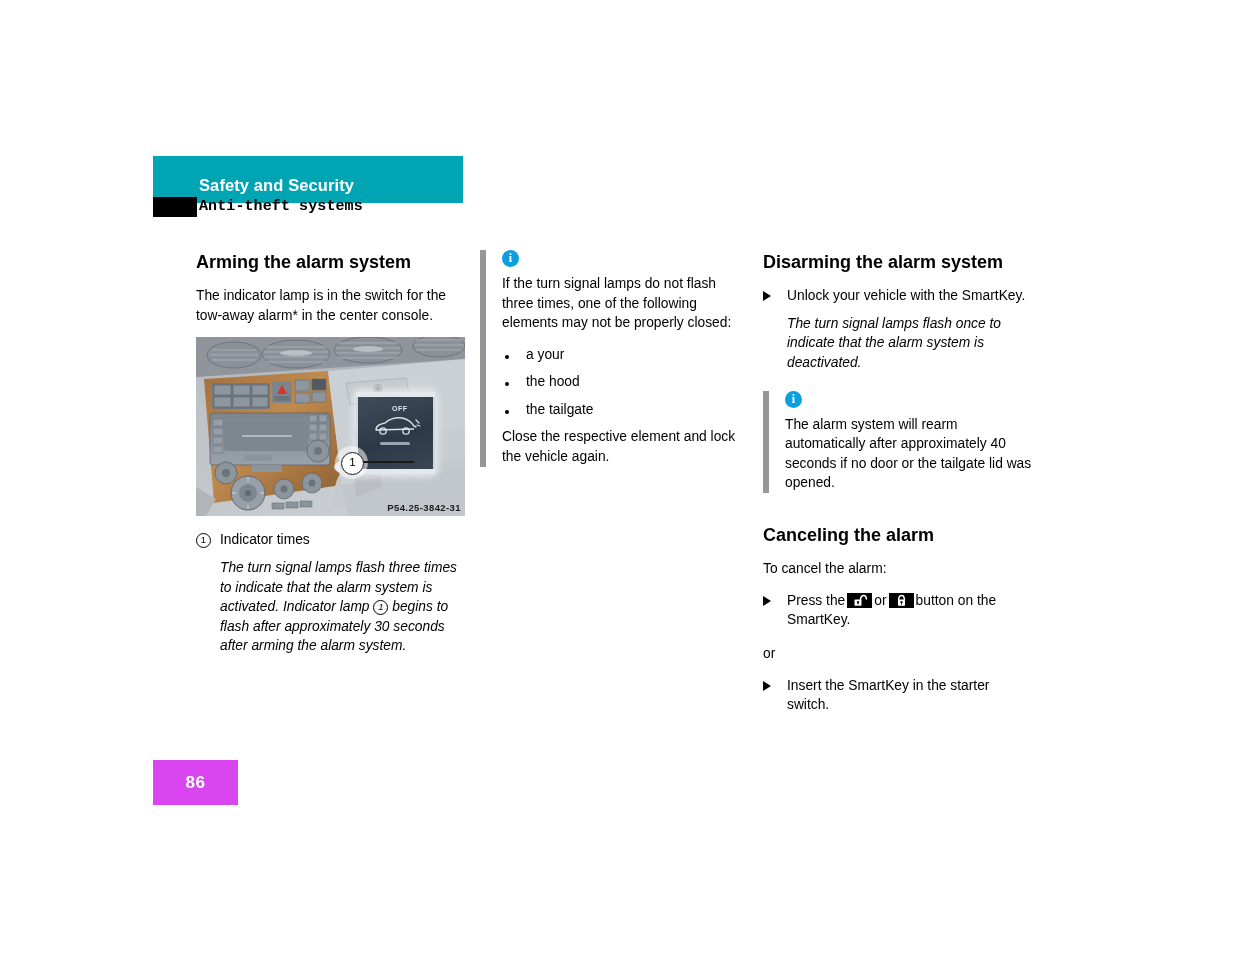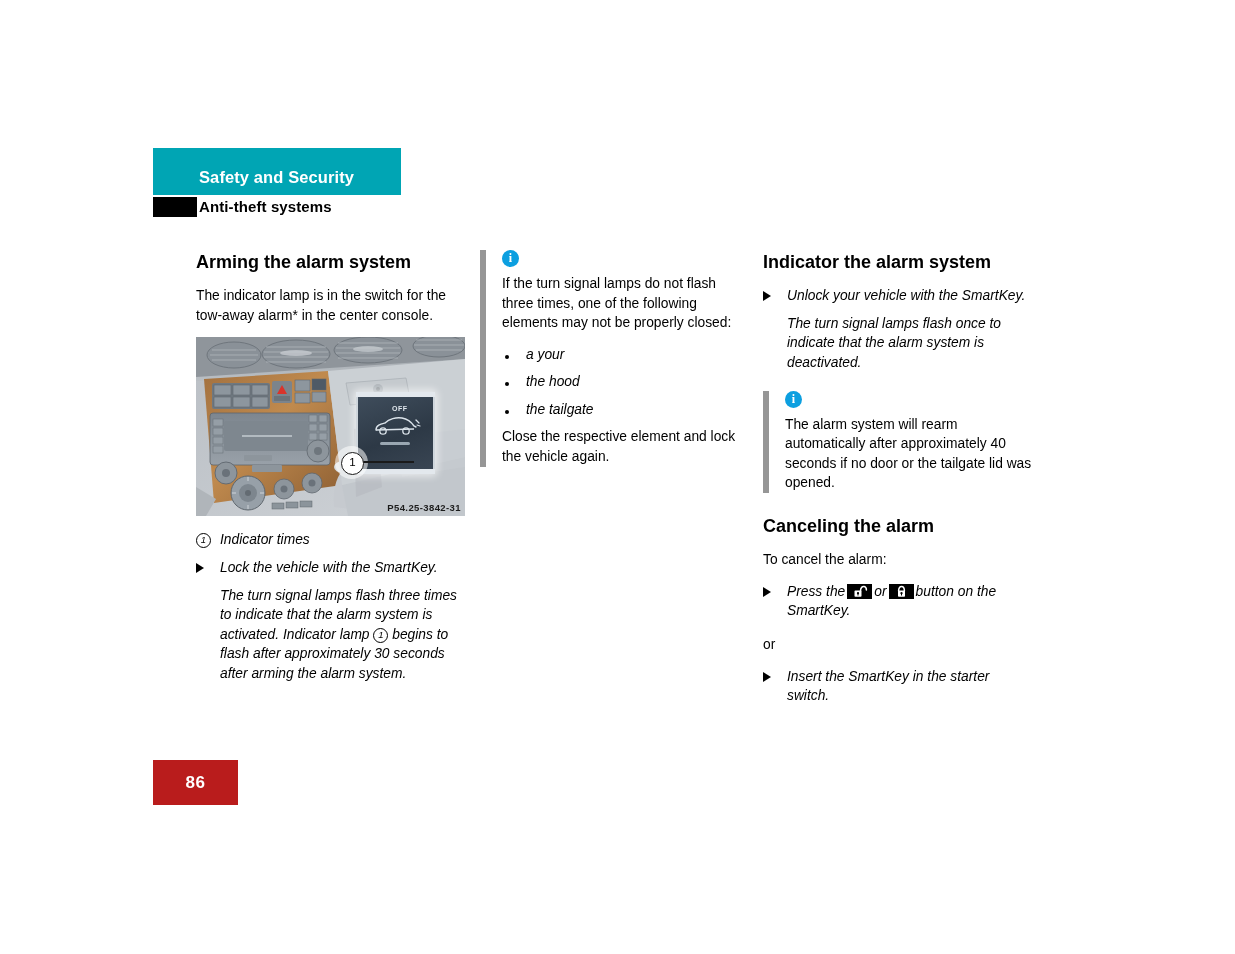"Safety and Security" .chapter-bar { top: 148px -> 156px; width: 248px -> 310px }
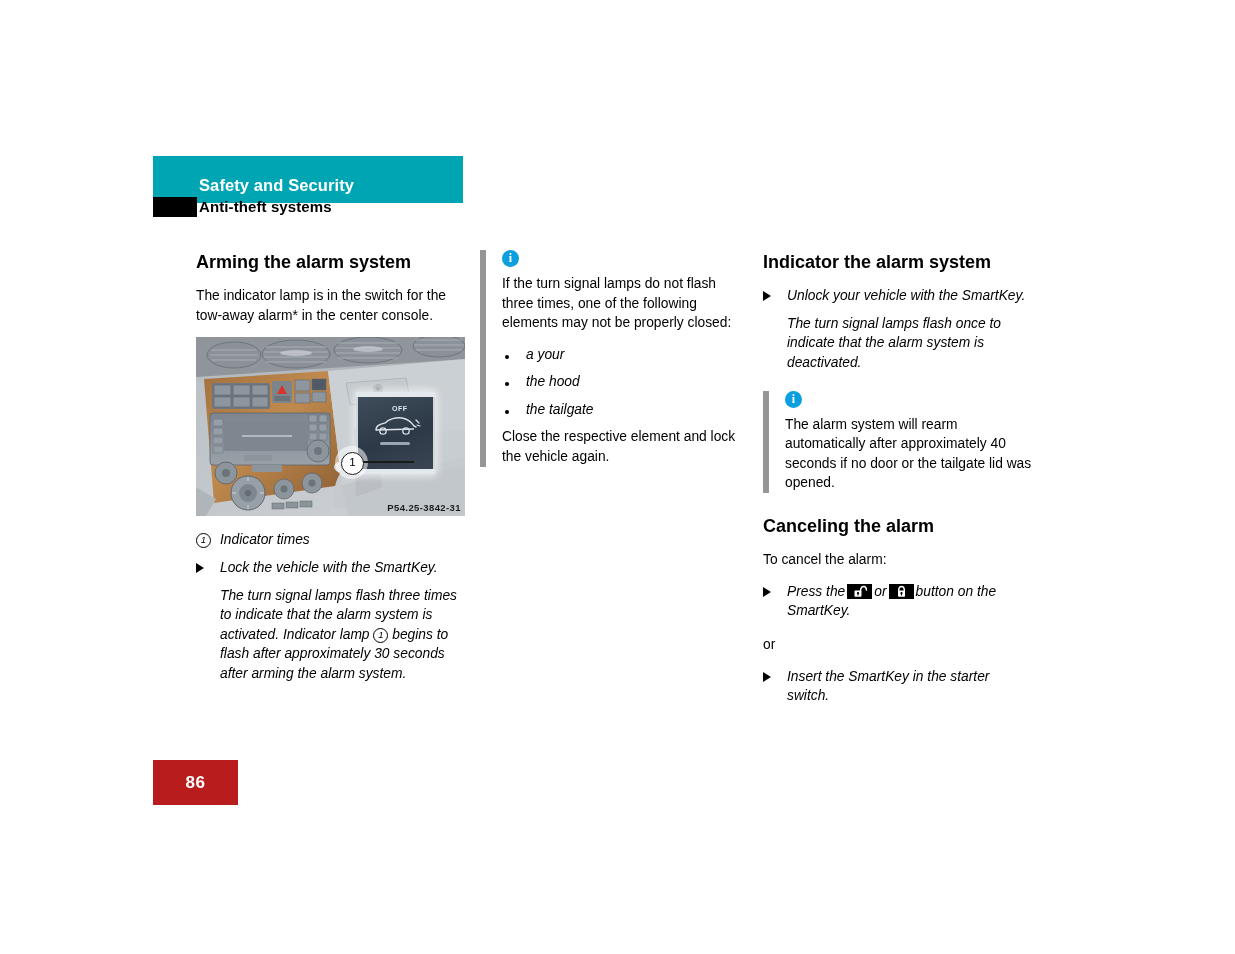"Anti-theft systems" .section-title { font-family: none -> Liberation Mono, monospace }
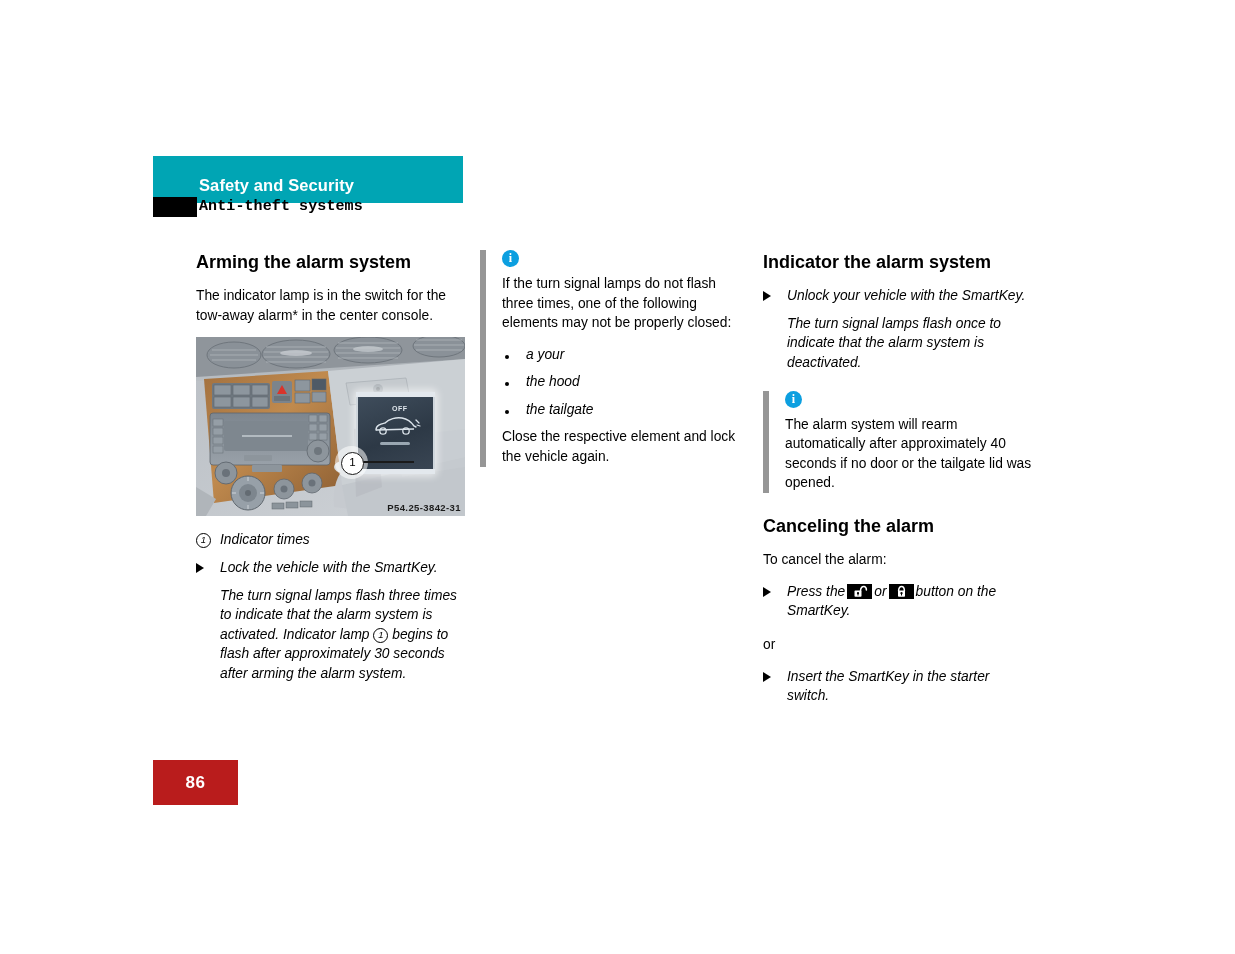"Indicator the alarm system" h3.sub { text: Indicator -> Disarming }
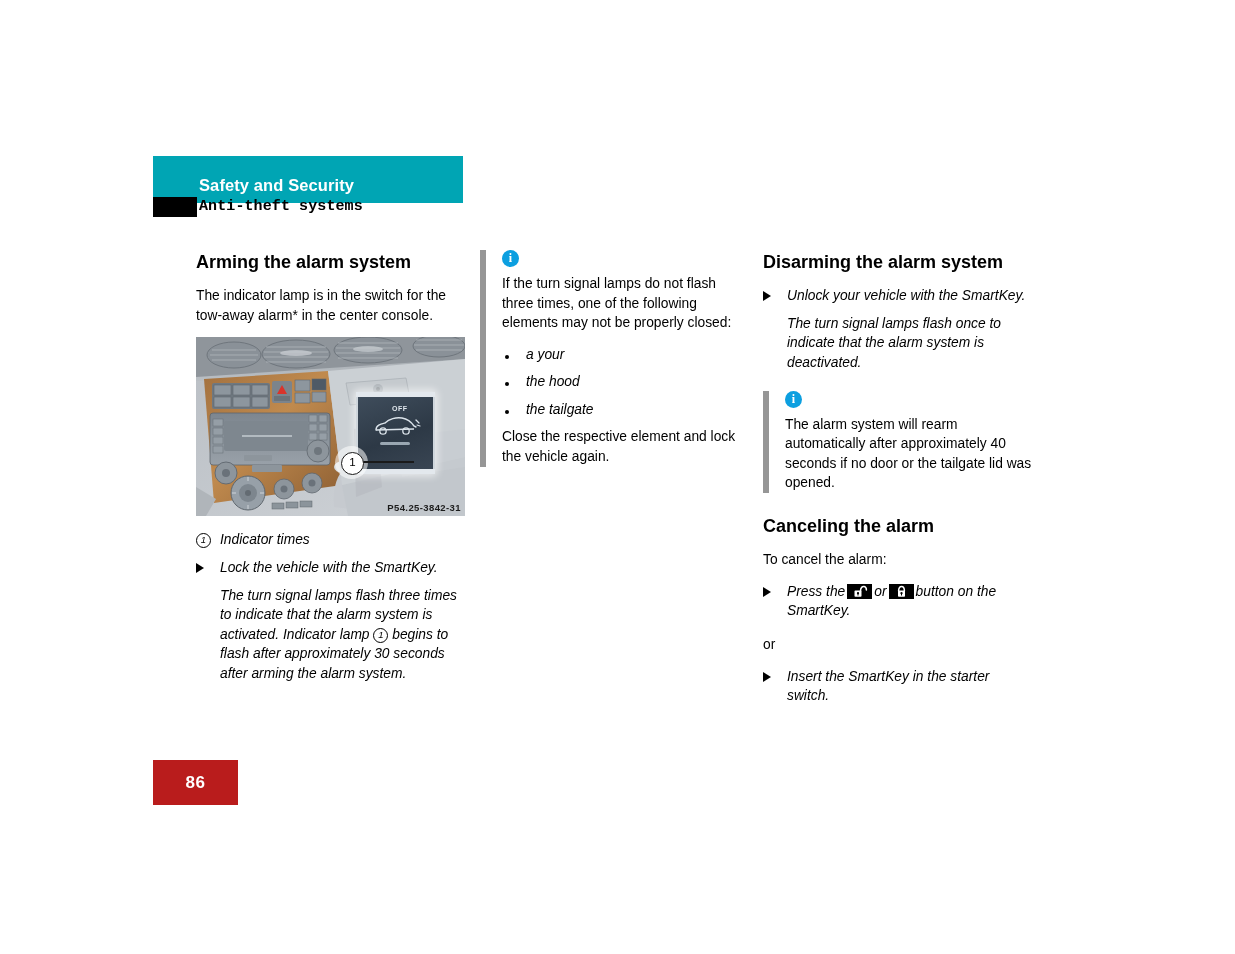"Unlock your vehicle with the" .item { font-style: italic -> none }
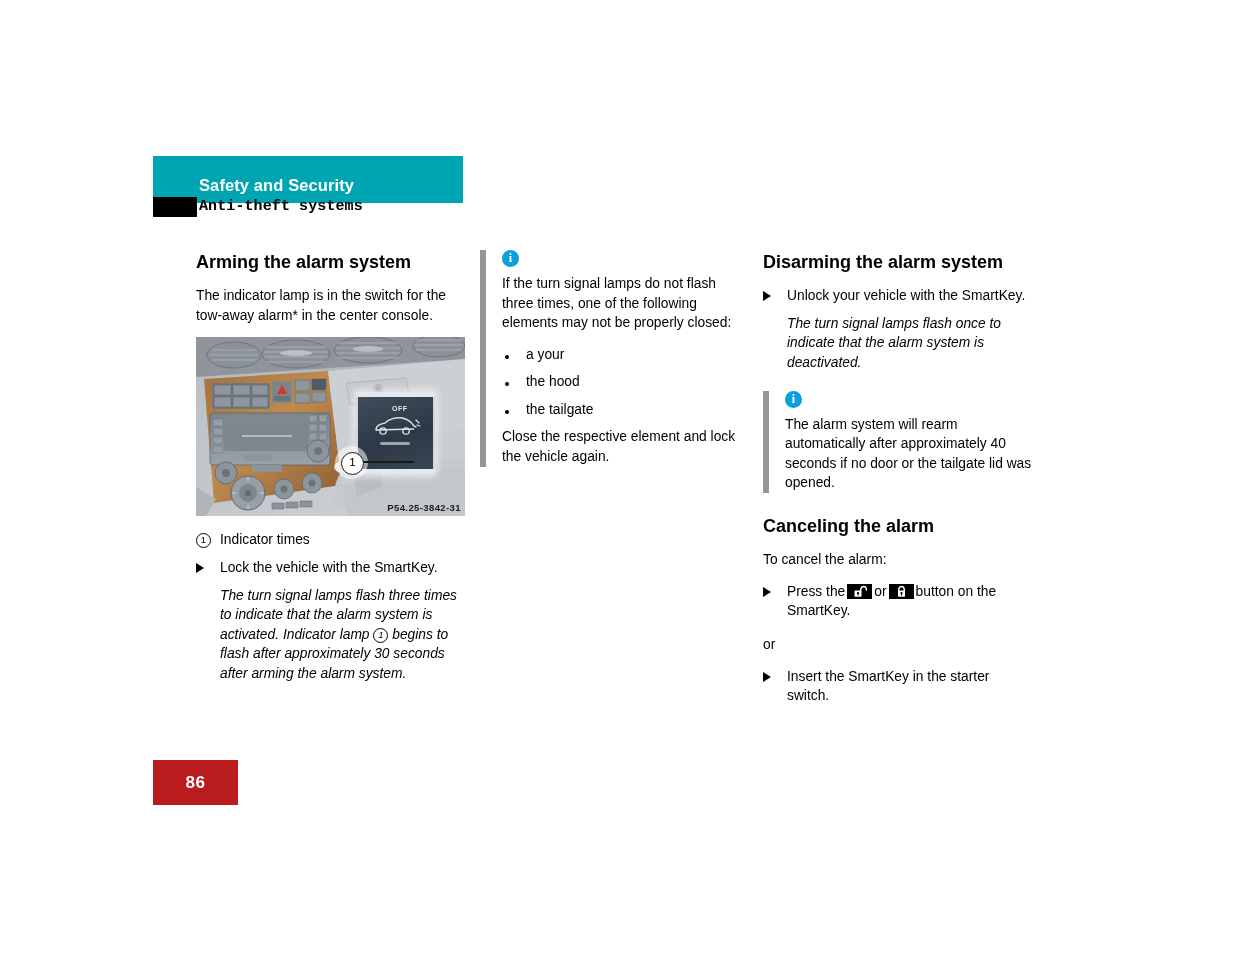"Canceling the alarm" h3.sub { margin-top: 21px -> 30px }
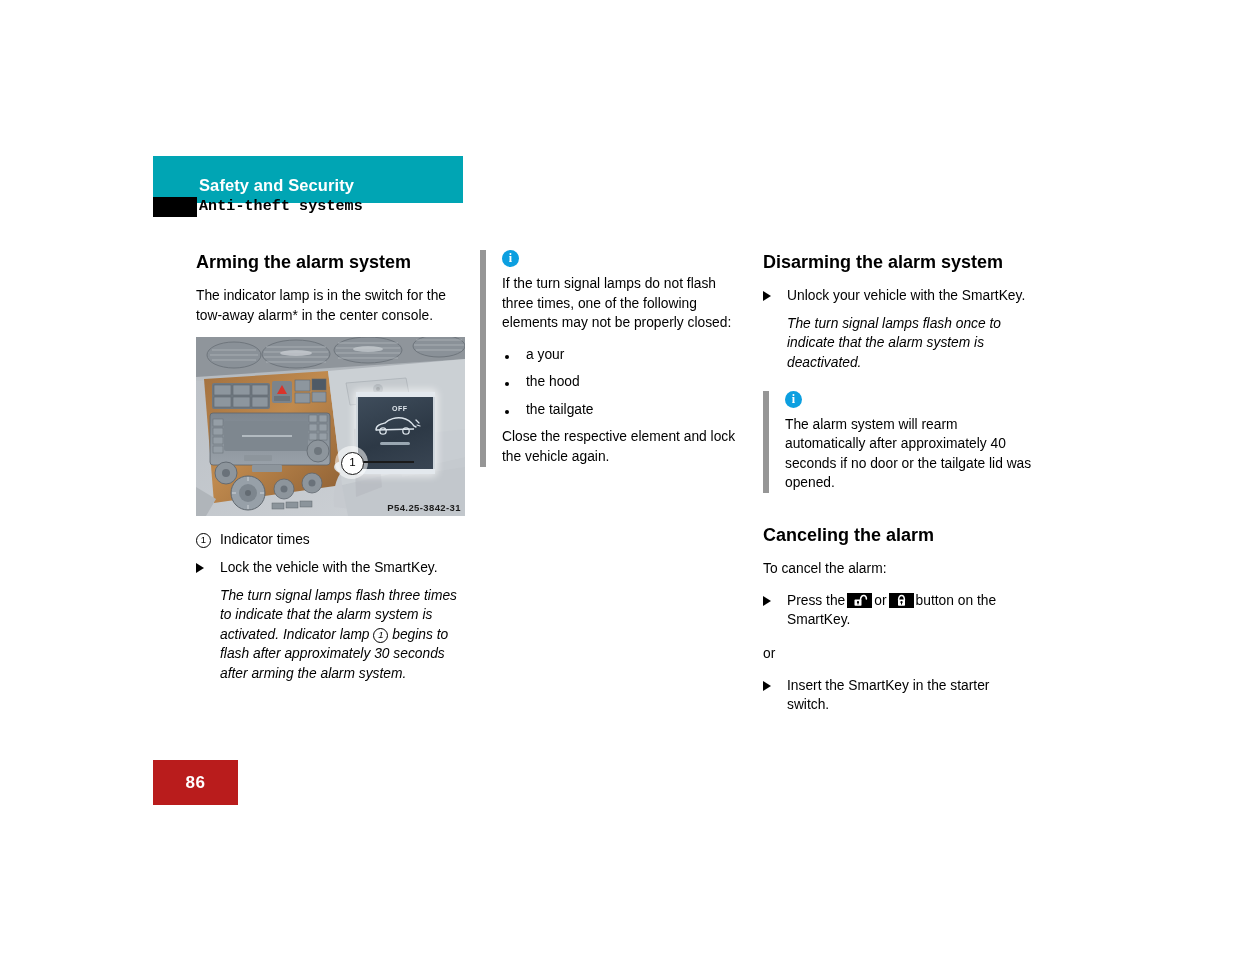"Lock the vehicle with the" div.item { html: <div> <span><span></span></span> <span>Lock the vehicle with the SmartKey.</span> </div> -> none }
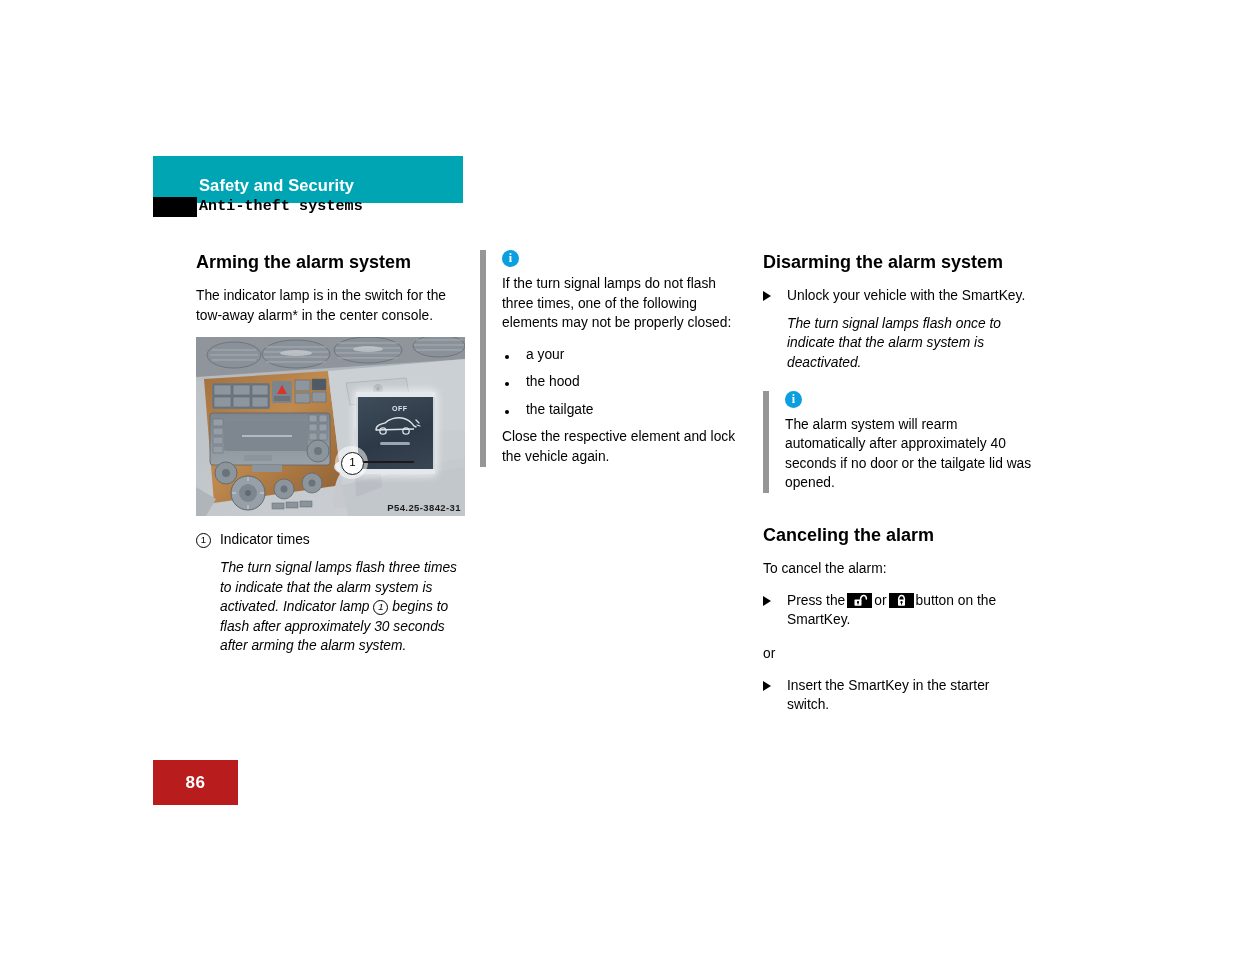"86" .pagenum { background: #b91c1c -> #d946ef }
